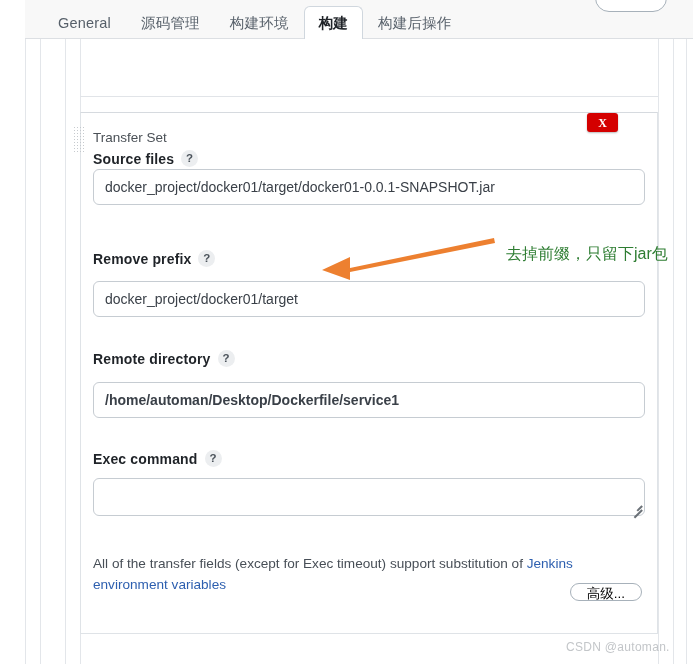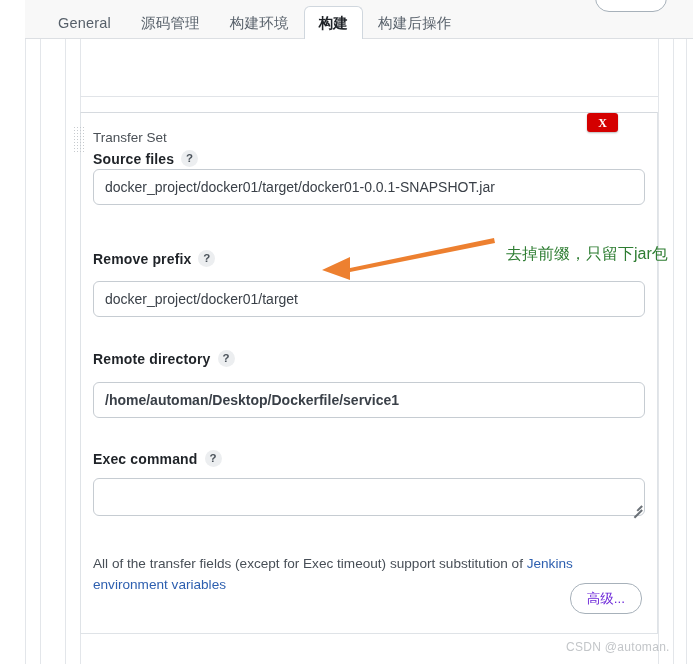"高级..." .adv-button { color: #6d28d9 -> #000000; height: 31px -> 18px }
